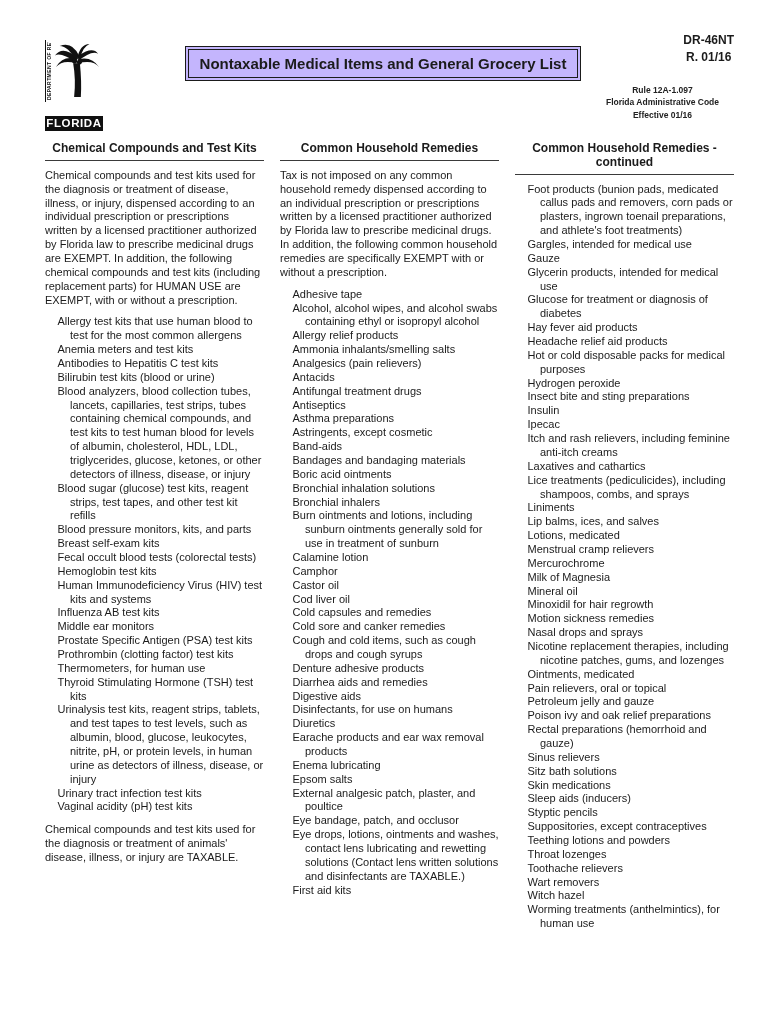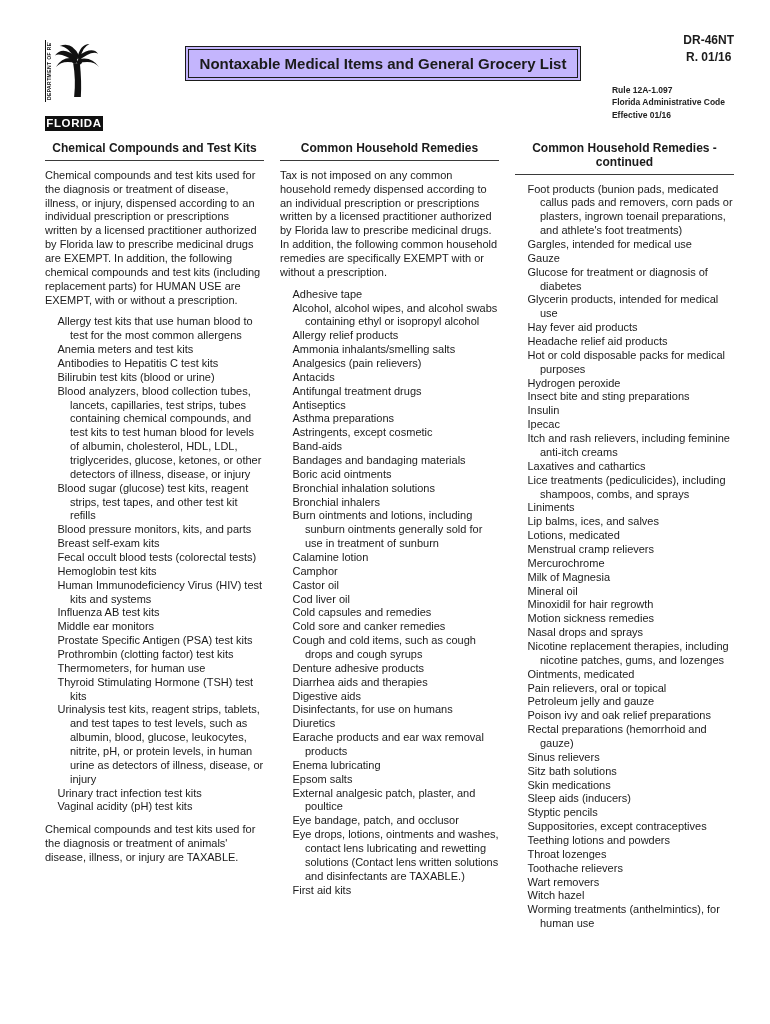"Rule 12A-1.097" .rule-meta { right: 9px -> 15px; text-align: left -> center }
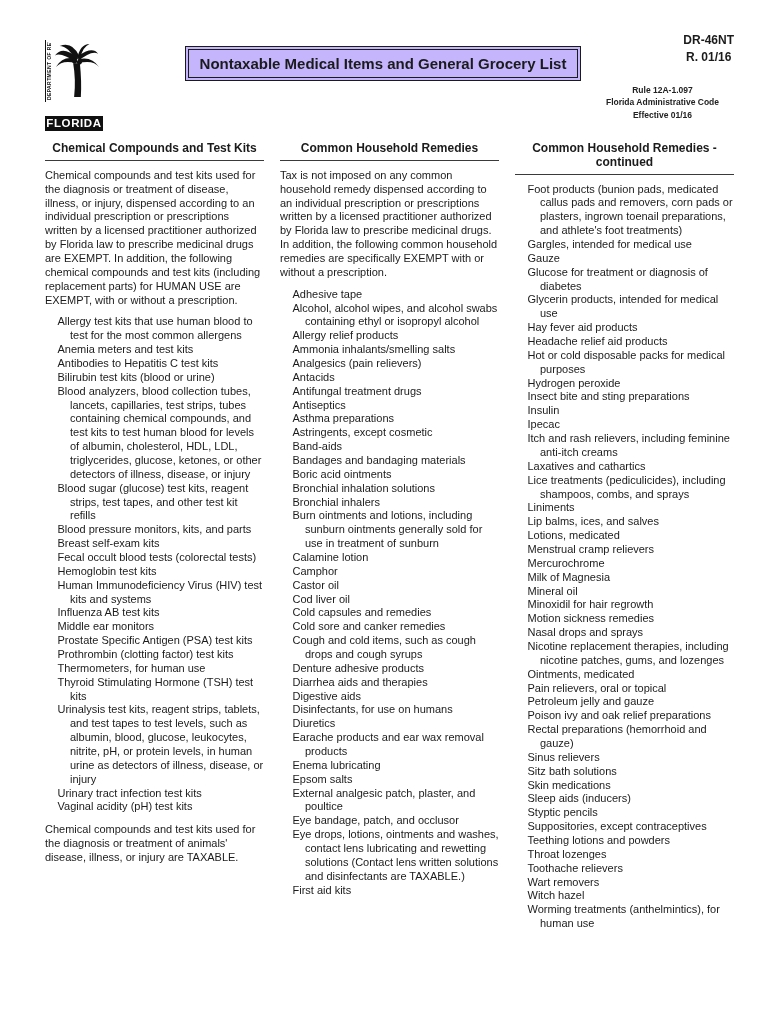"Glucose for treatment or diagnosis" div.item { order: before "Glycerin products, intended for medical" -> after "Glycerin products, intended for medical" }
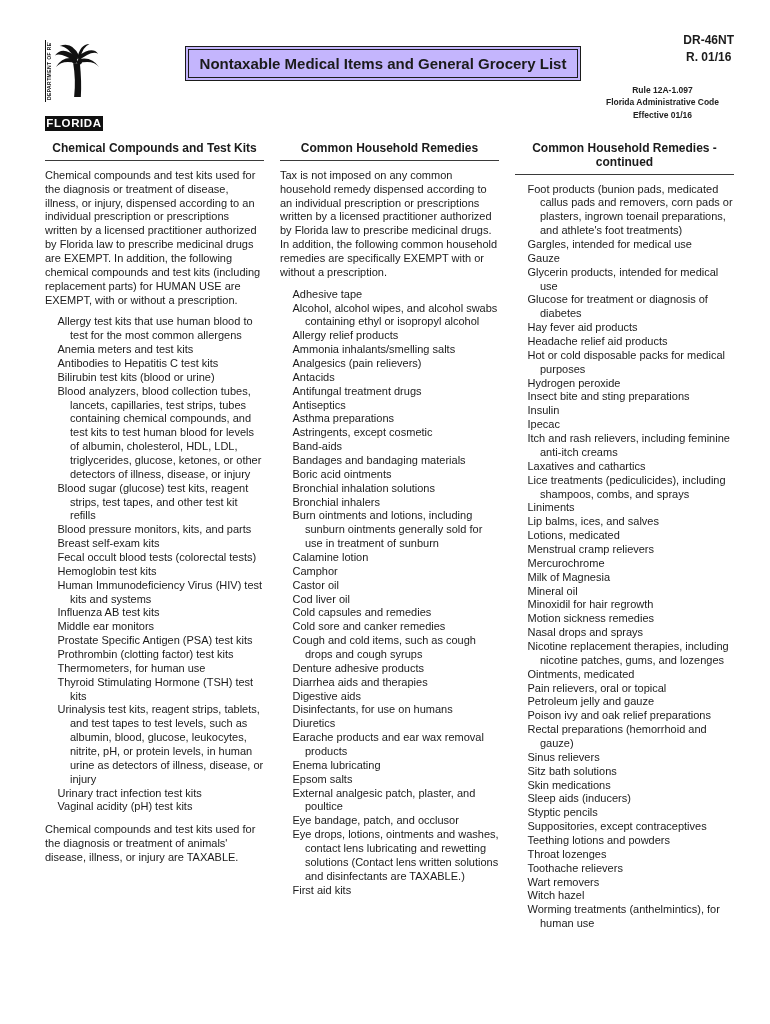"Diarrhea aids and therapies" div.item { text: therapies -> remedies }
